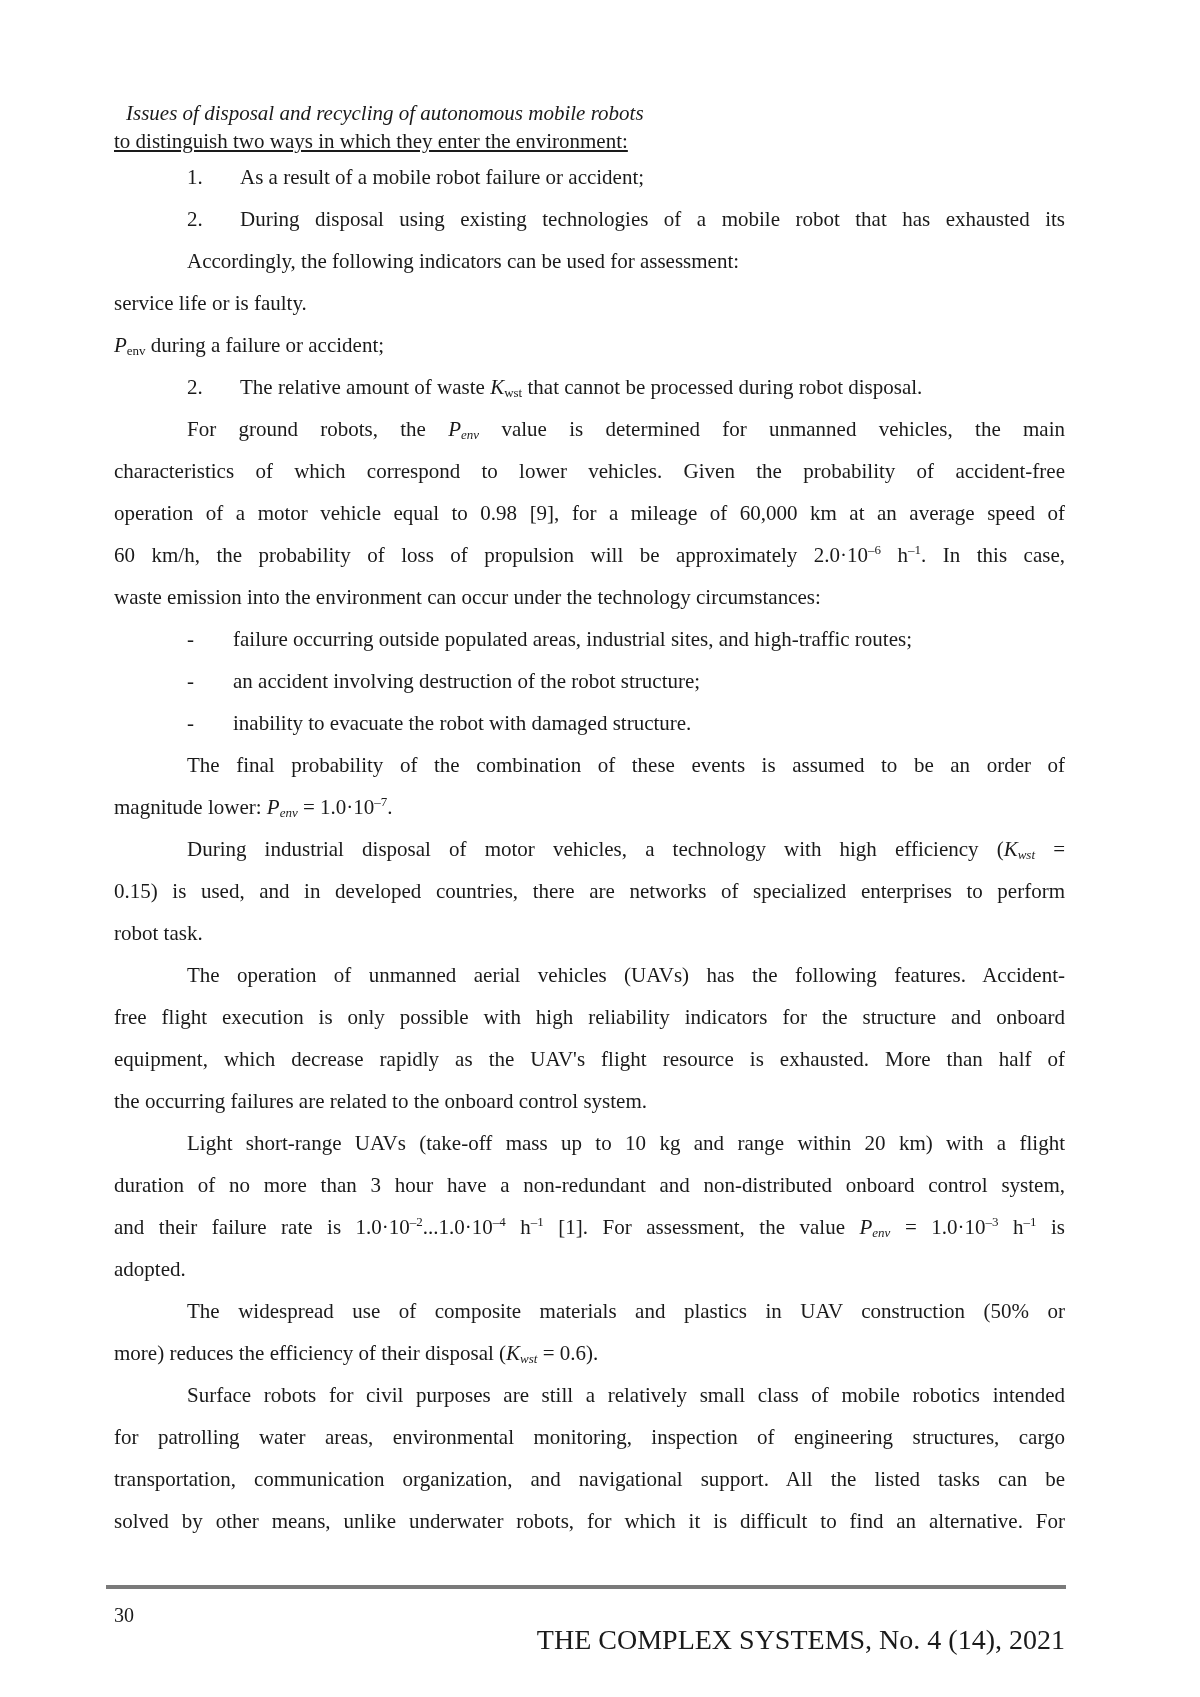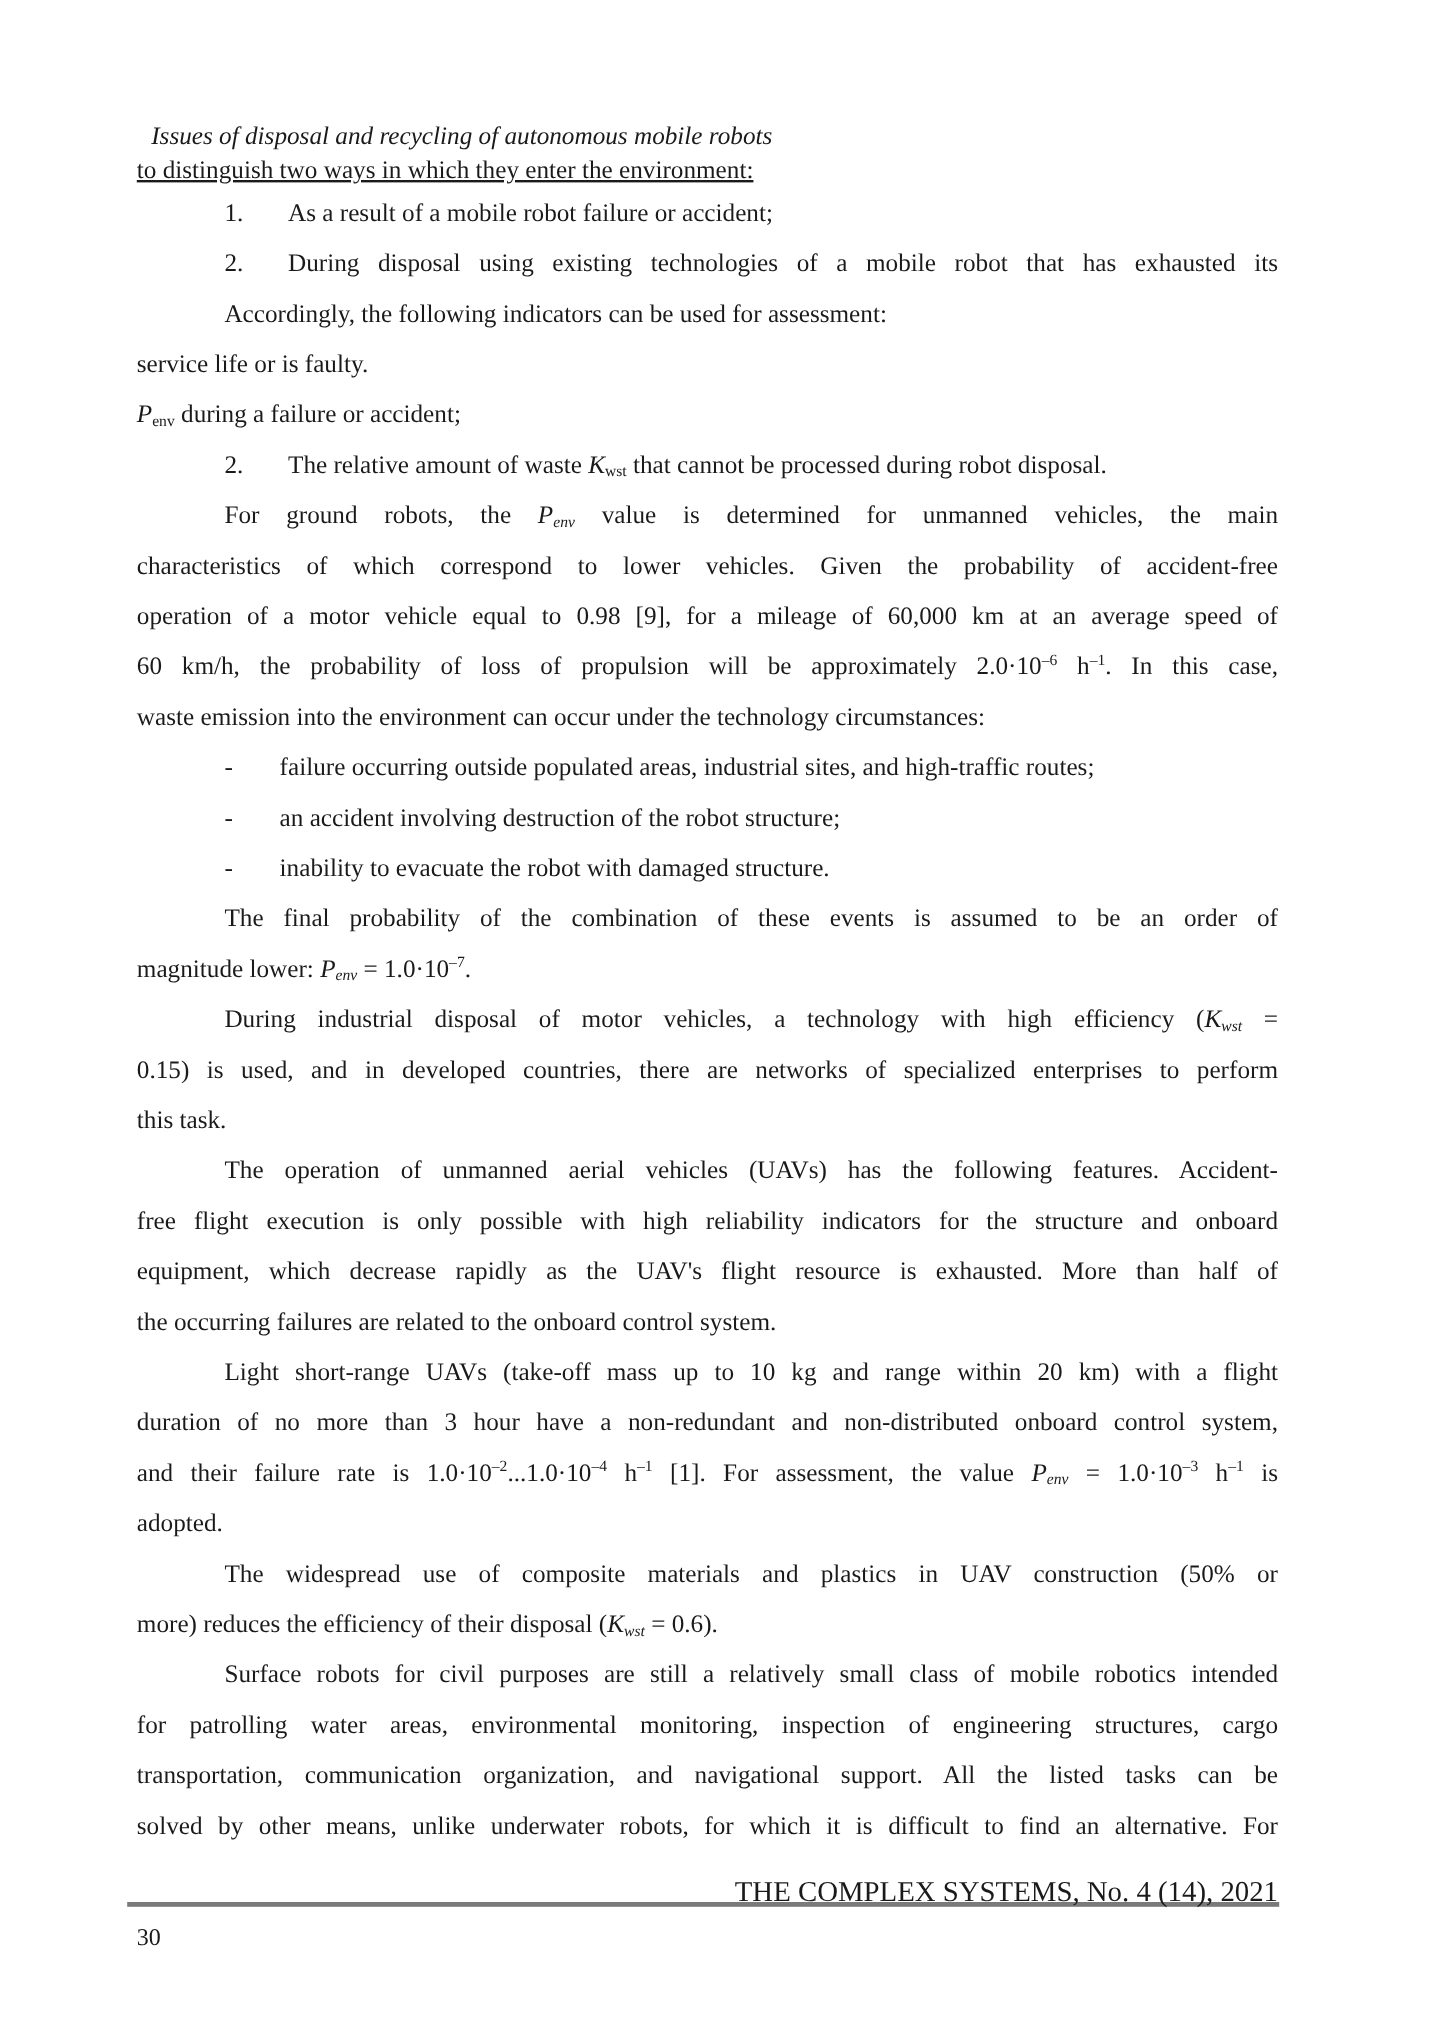"this task." div.line { text: this -> robot }
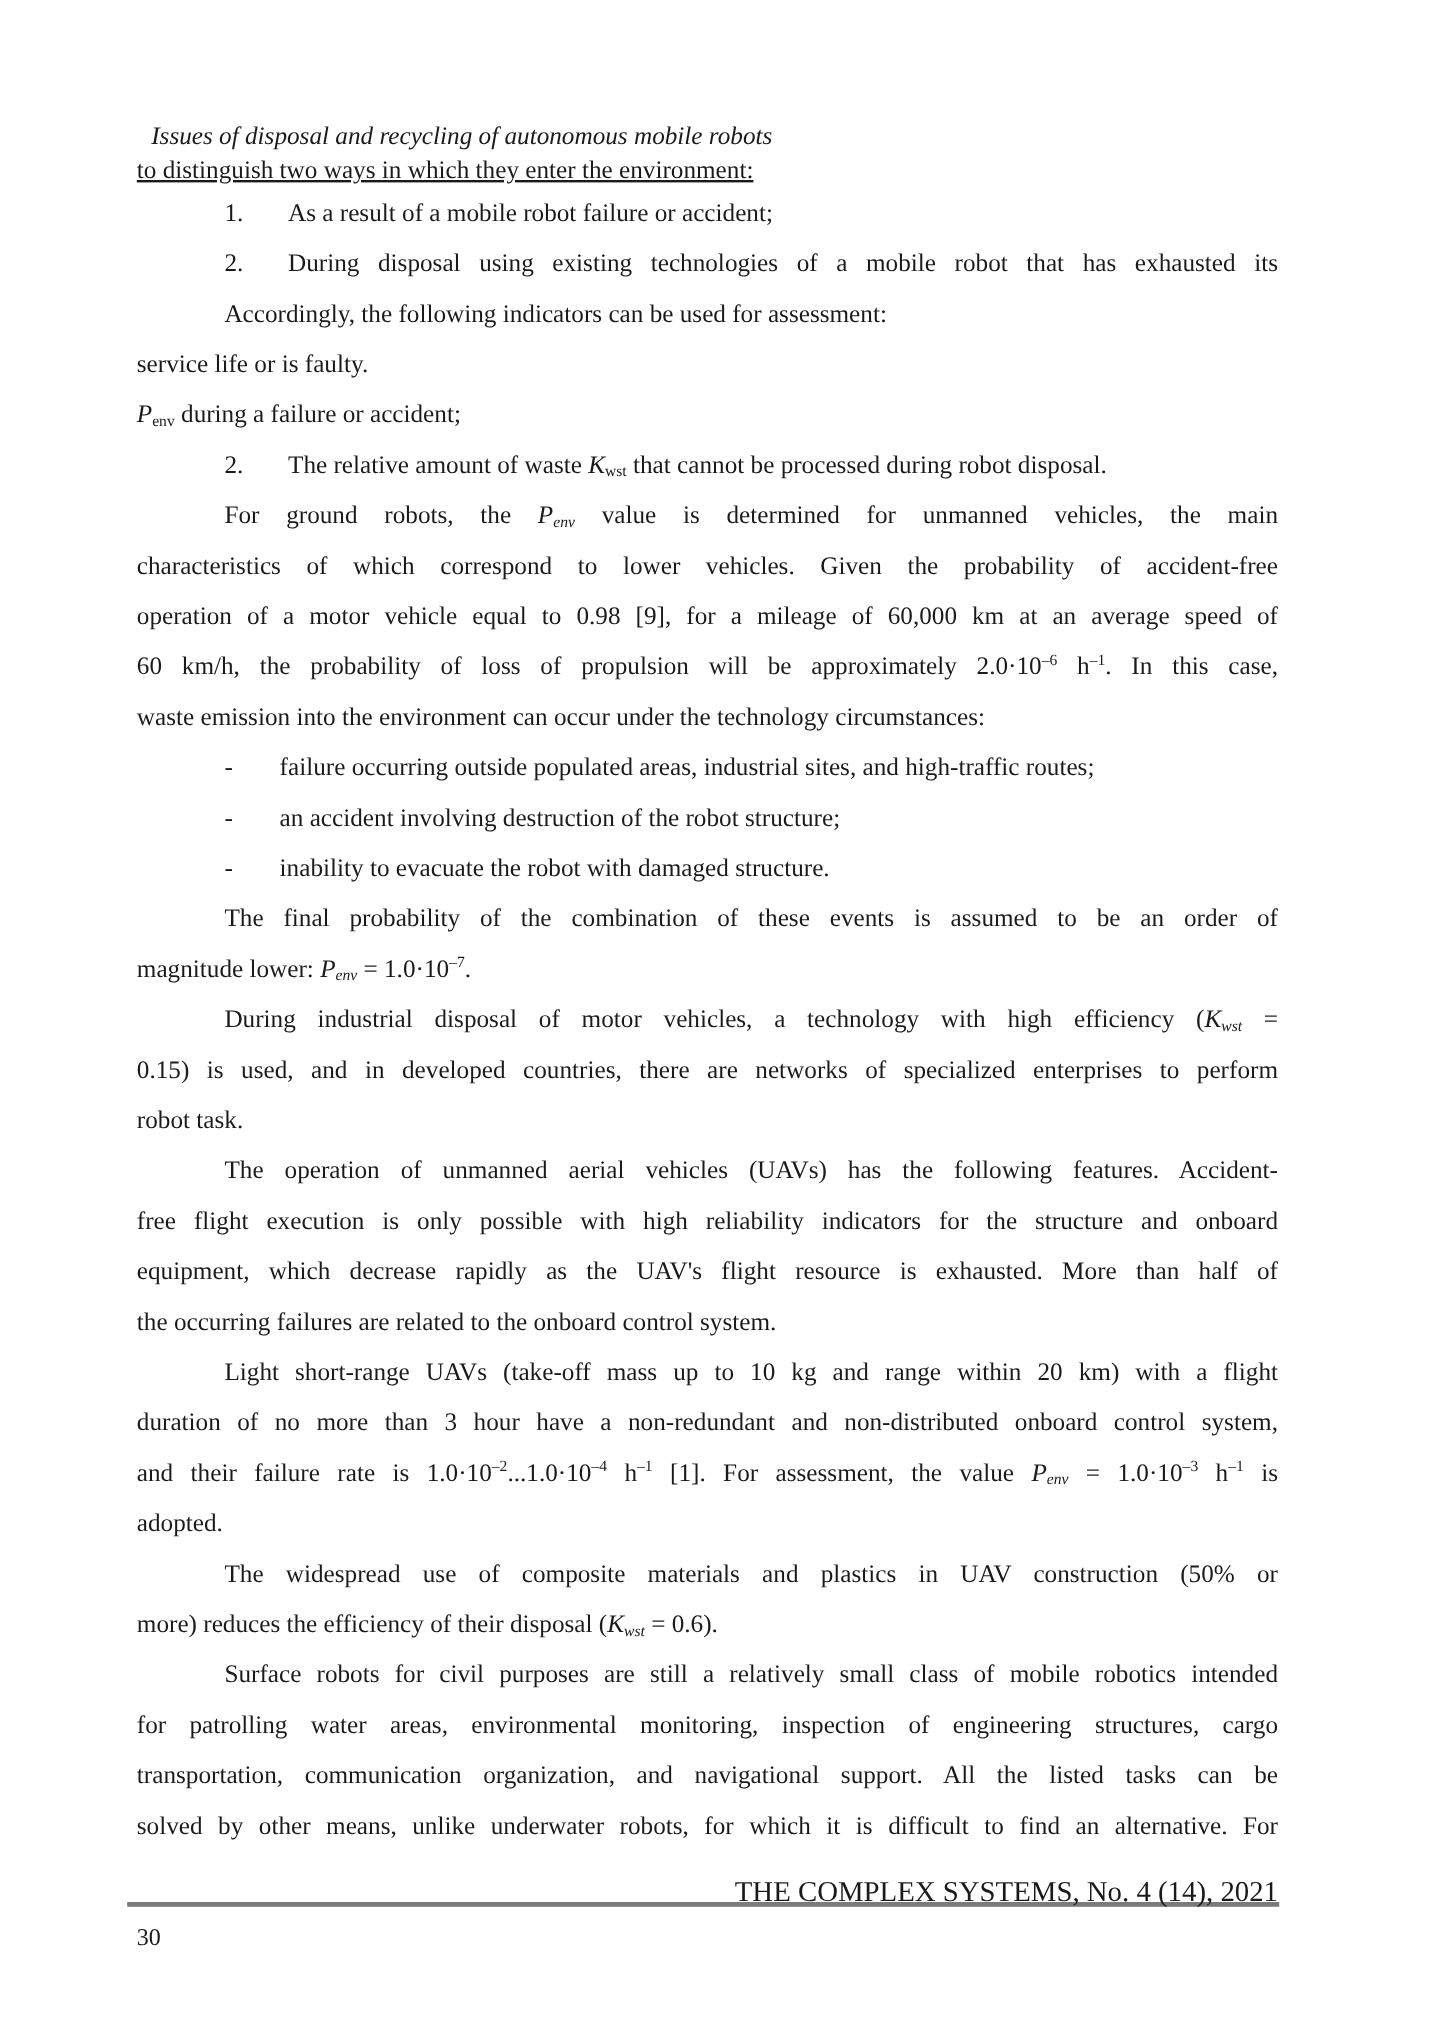"THE COMPLEX SYSTEMS, No. 4" .footer-right { font-size: 24px -> 28px; top: 1564px -> 1624px }
